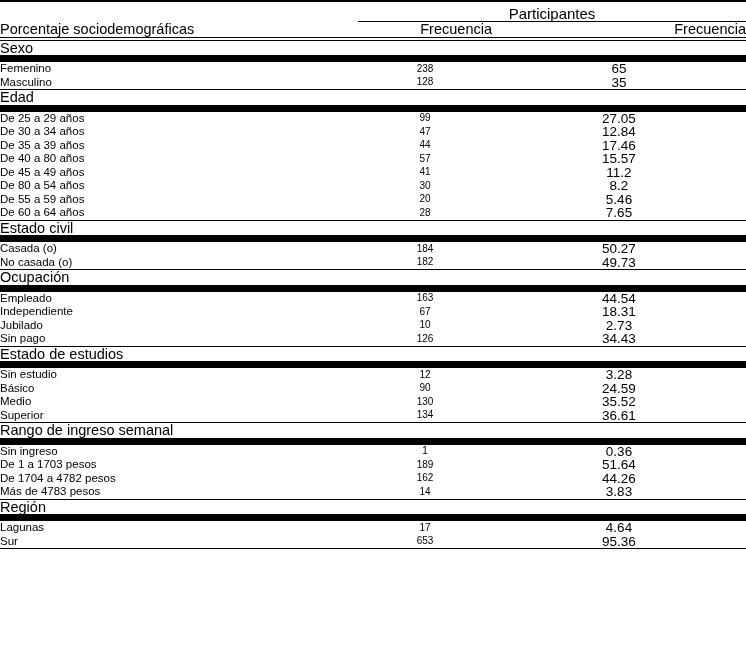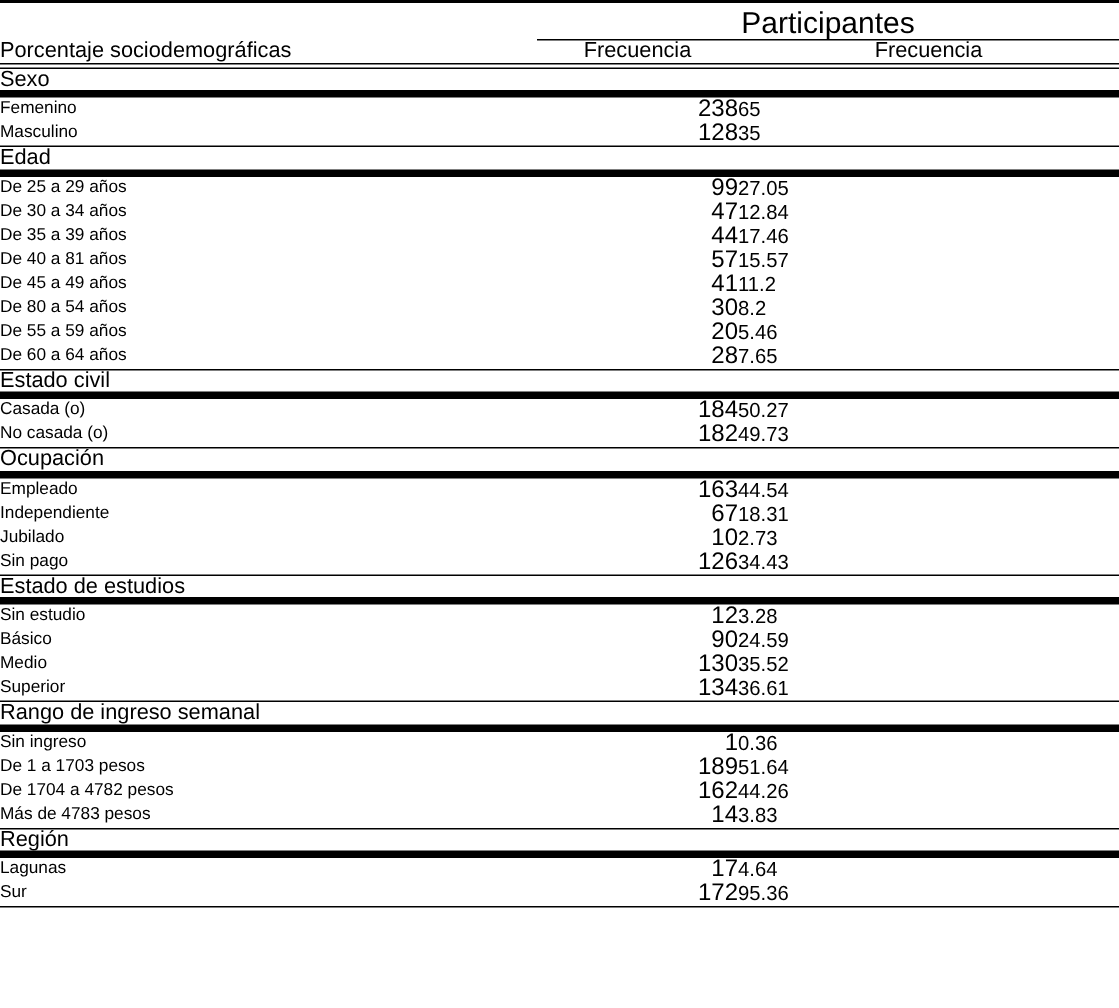"Participantes" .span-participantes { font-size: 20px -> 15px }
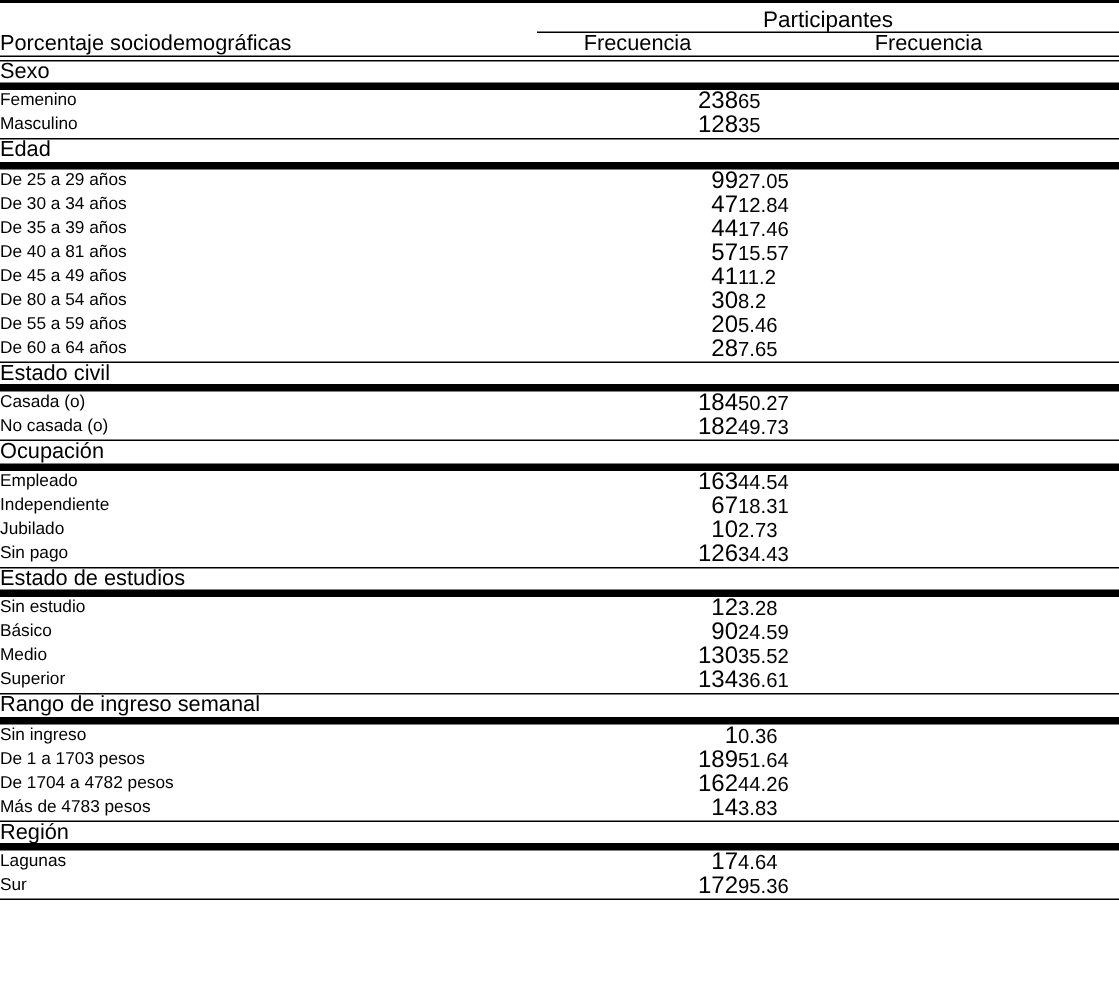"Frecuencia" .subhead { text-align: center -> right }
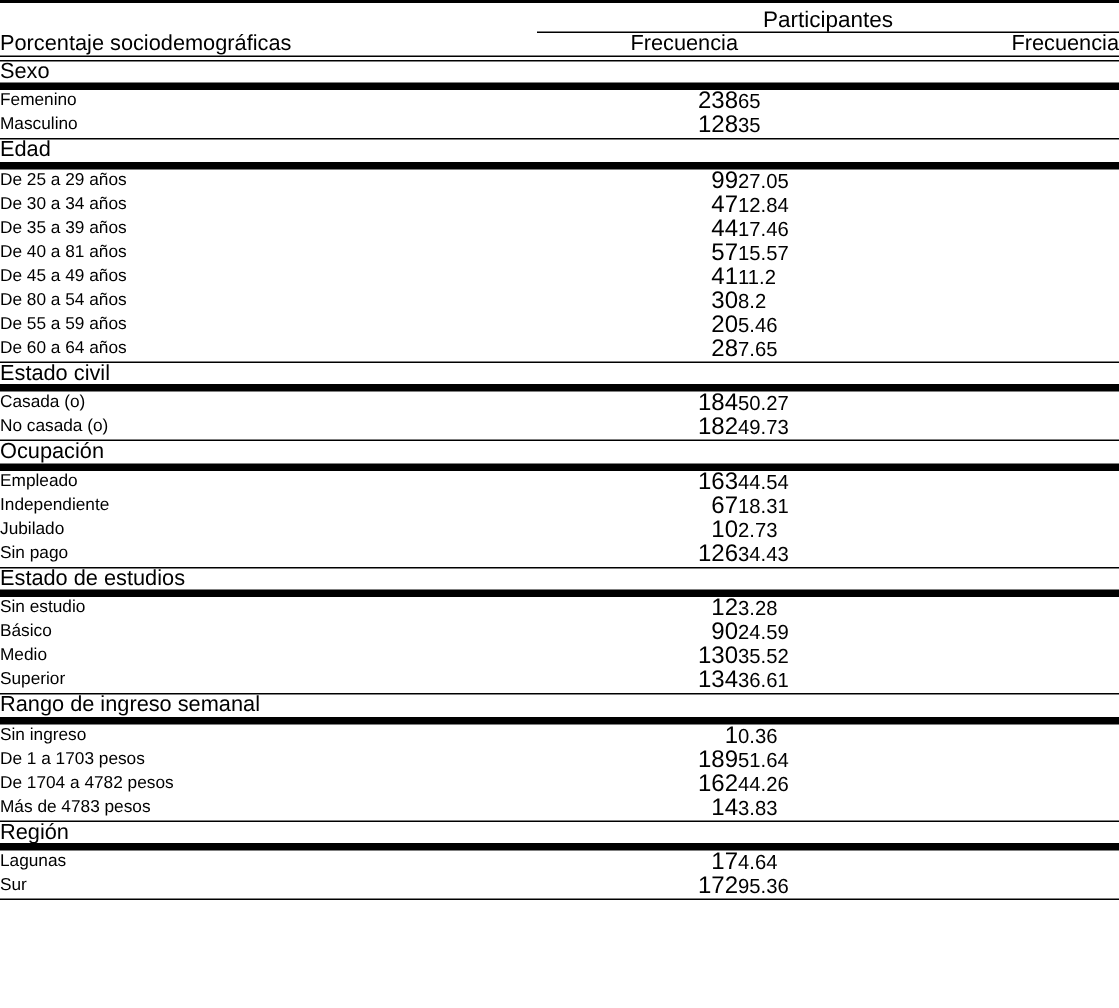"Sexo" tr.section-row > td { border-bottom: 5px solid #000000 -> 7px solid #000000 }
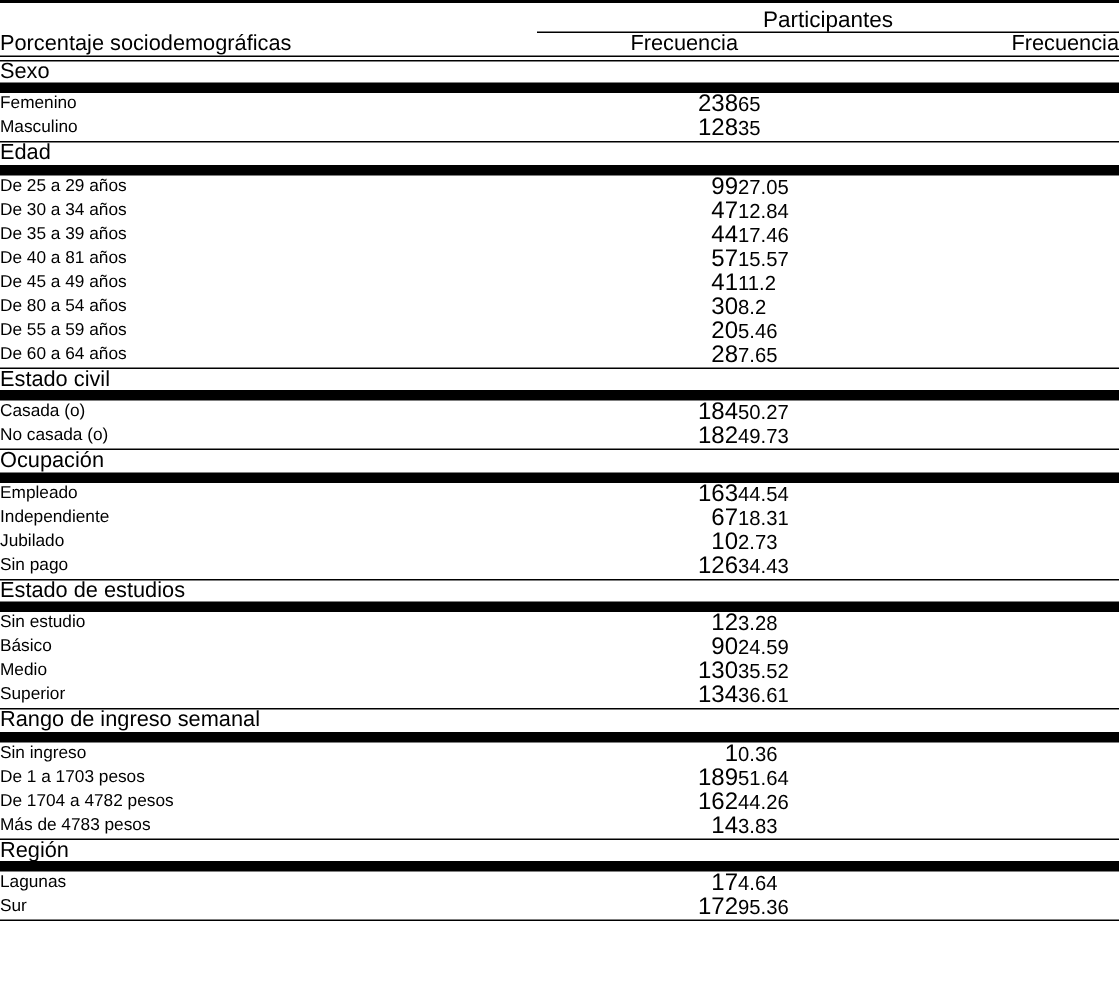"238" .cell-freq { font-size: 16px -> 10px; text-align: right -> center }
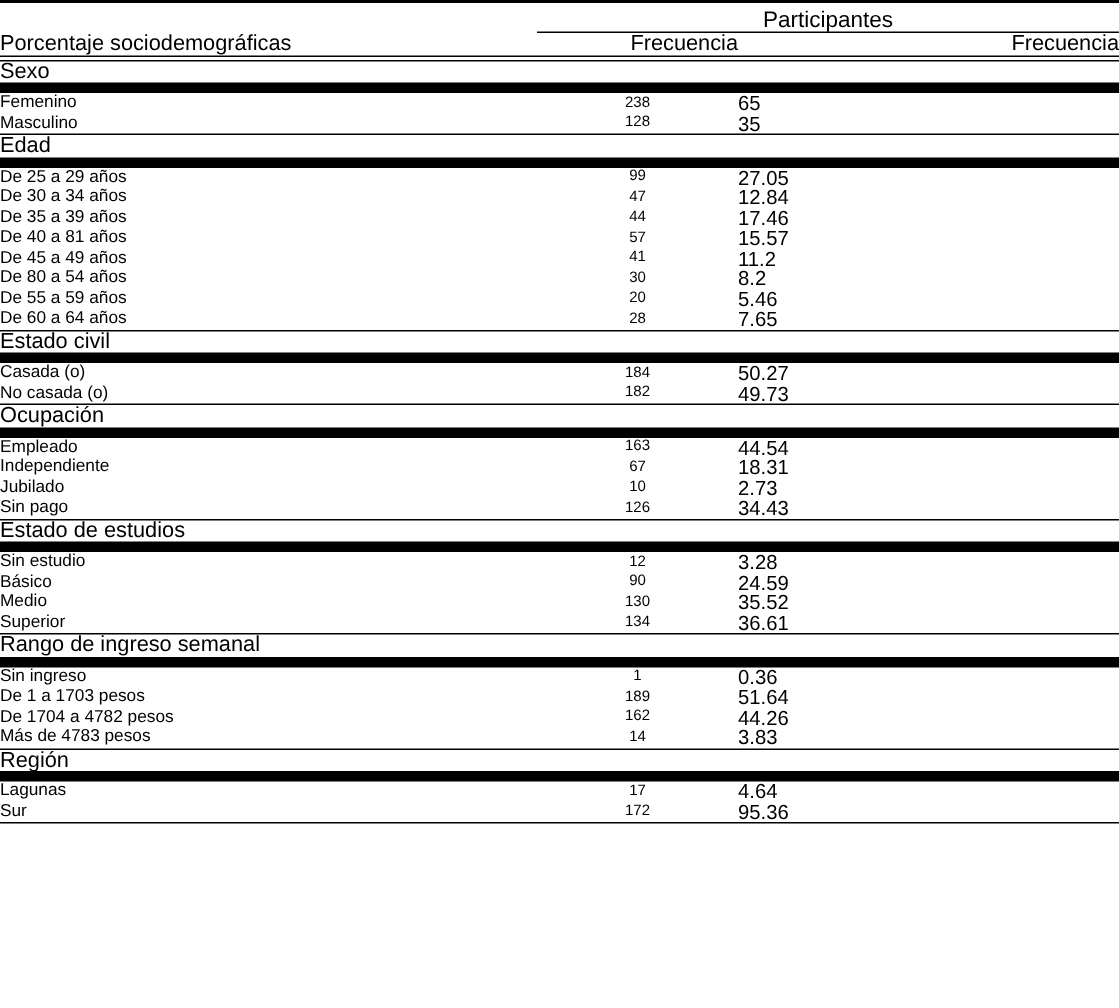"65" .cell-pct { text-align: left -> center }
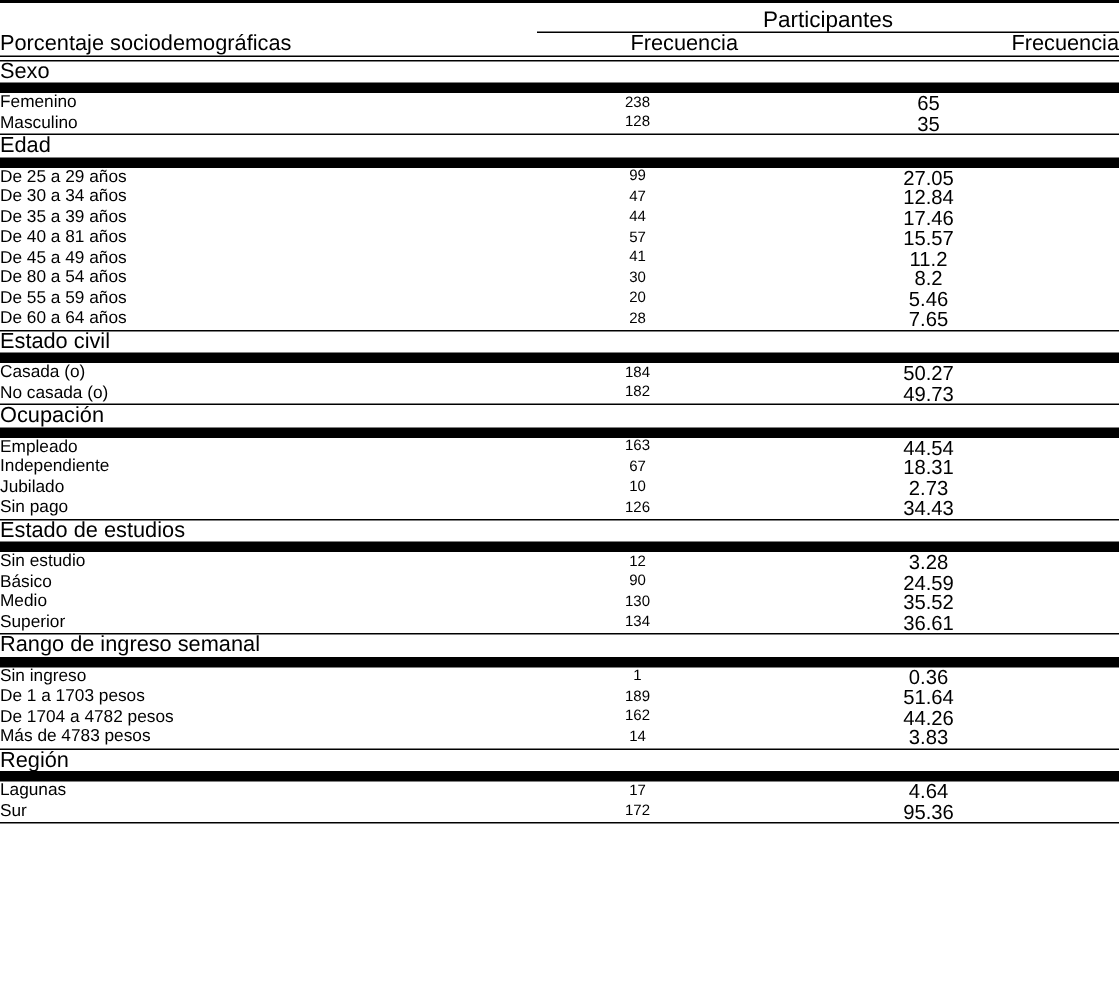"De 40 a 81 años" td.cell-label { text: 81 -> 80 }
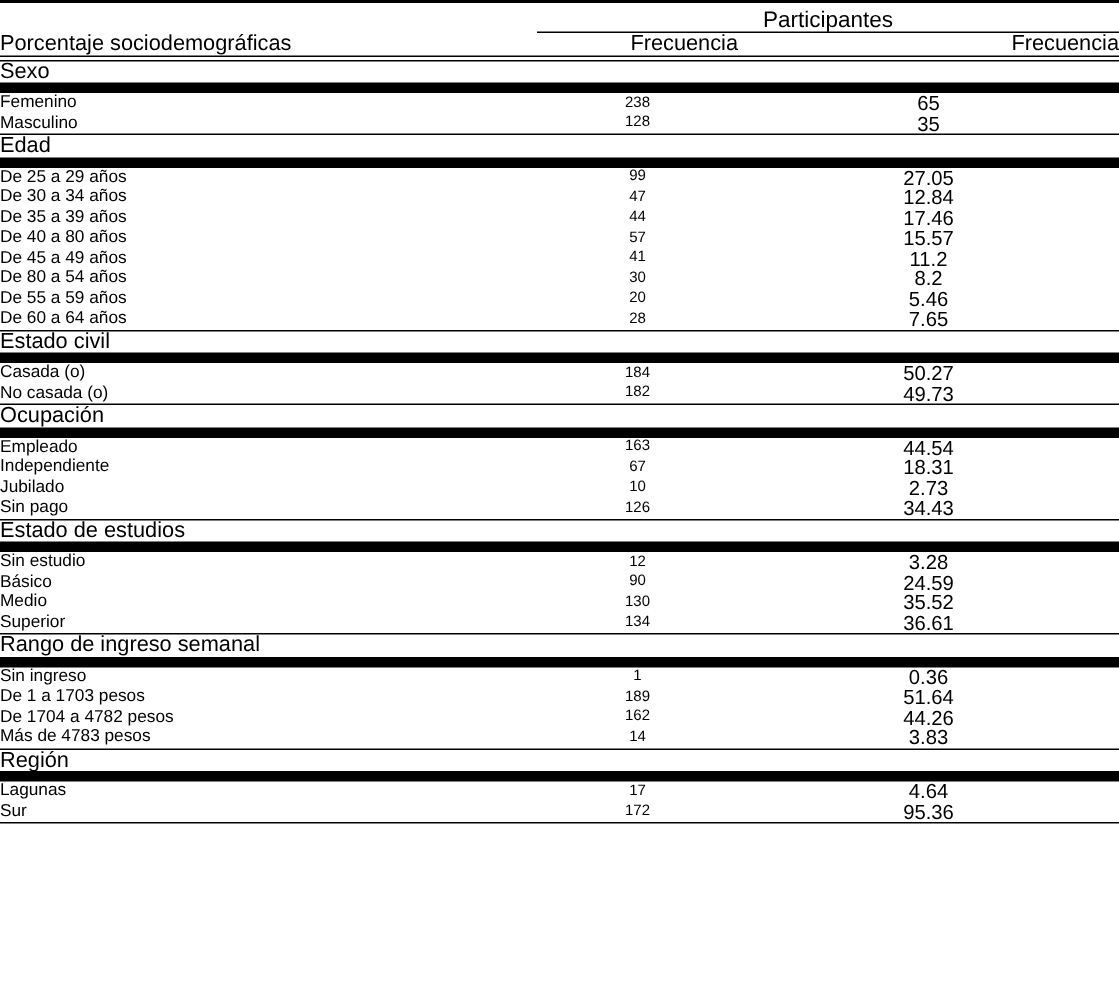"172" td.cell-freq { text: 172 -> 653 }
